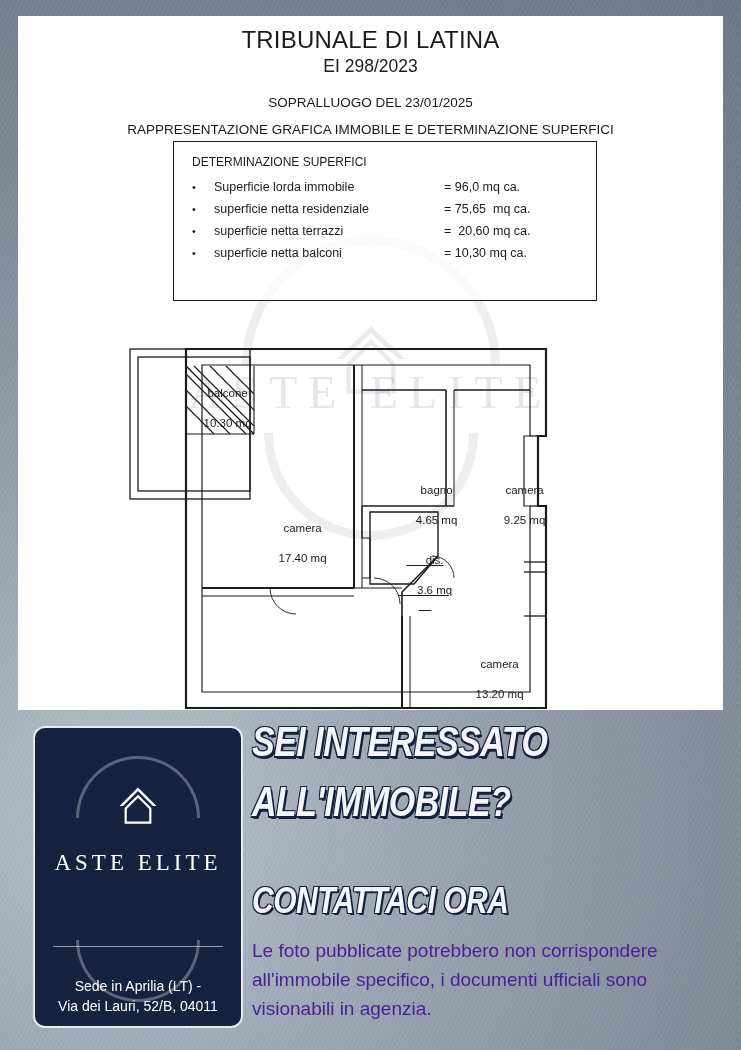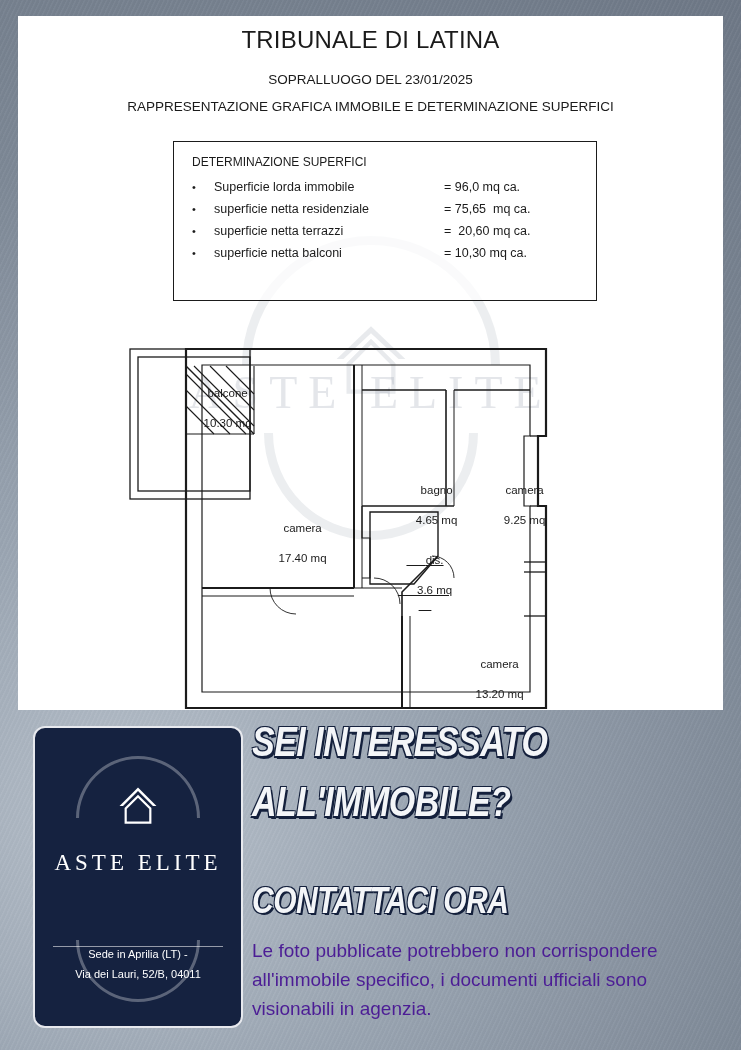"EI 298/2023" div.doc-sub { html: none -> <div>EI 298/2023</div> }
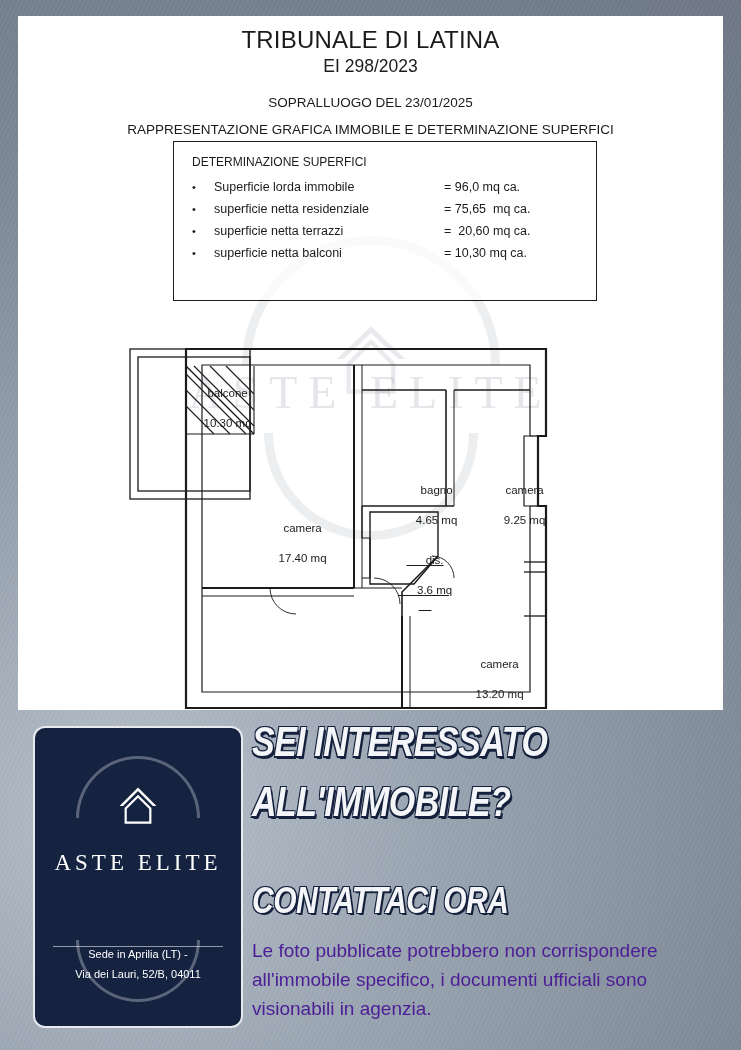"Sede in Aprilia (LT) -" .card-addr { font-size: 11px -> 14px; top: 216px -> 248px }
